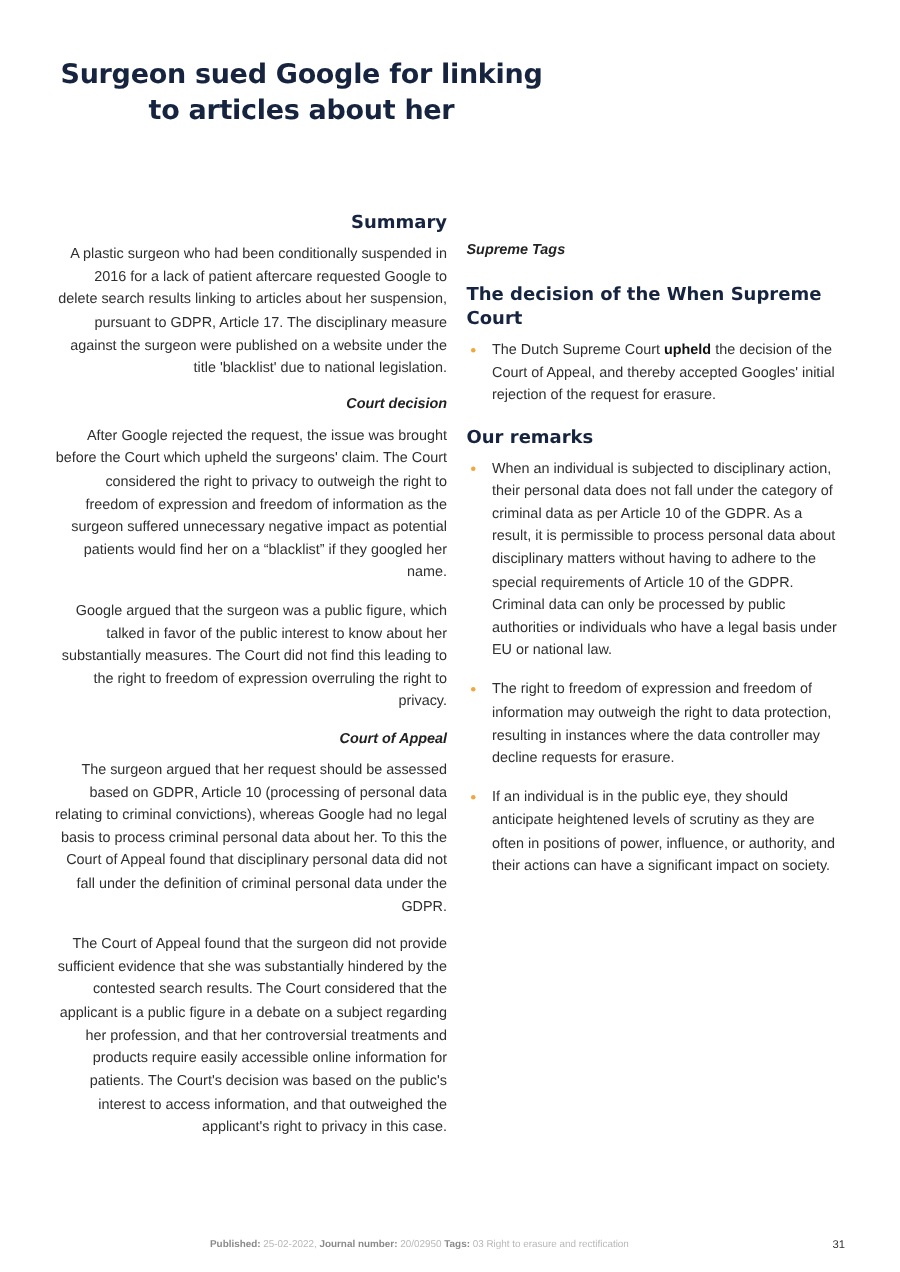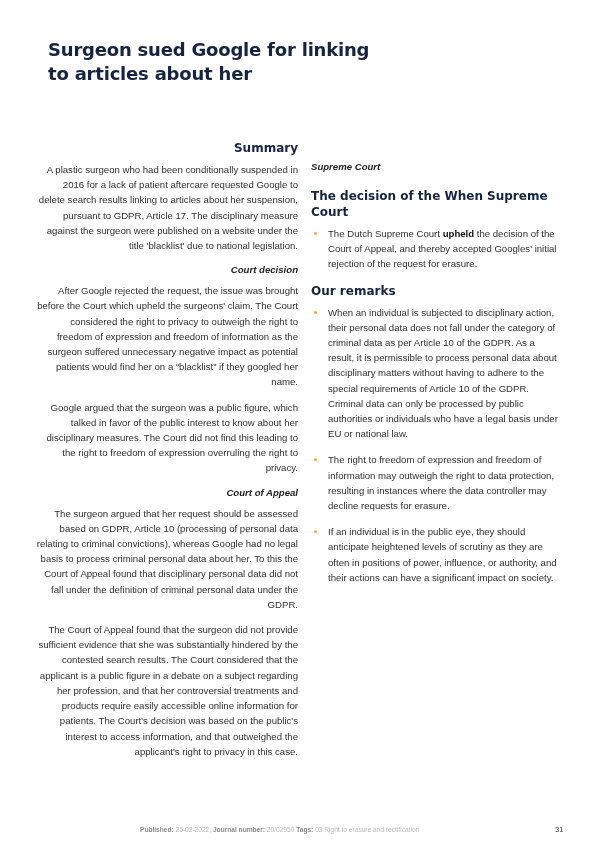"Surgeon sued Google for linking" .title { left: 48px -> 36px; text-align: none -> center }
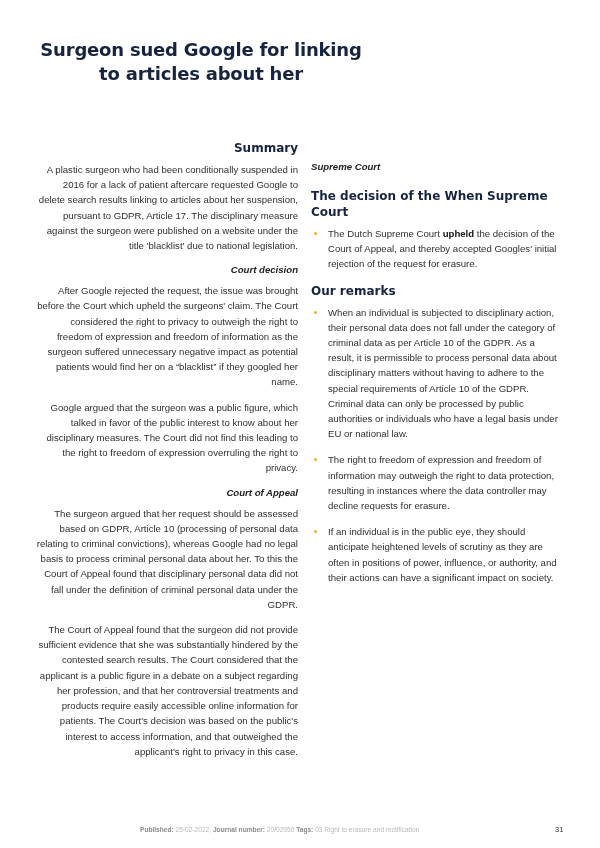"Supreme Court" div.h3 { text: Court -> Tags }
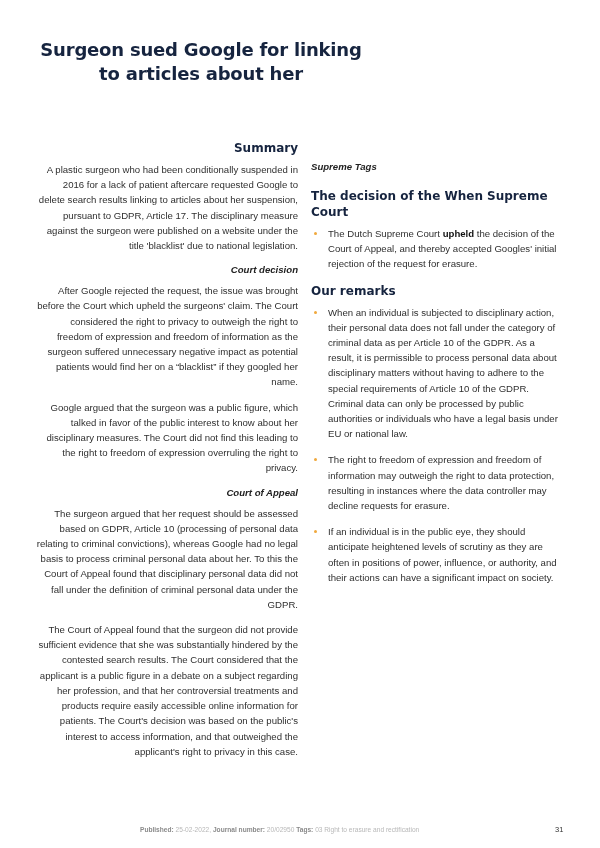"Google argued that the surgeon" p { text: disciplinary -> substantially }
